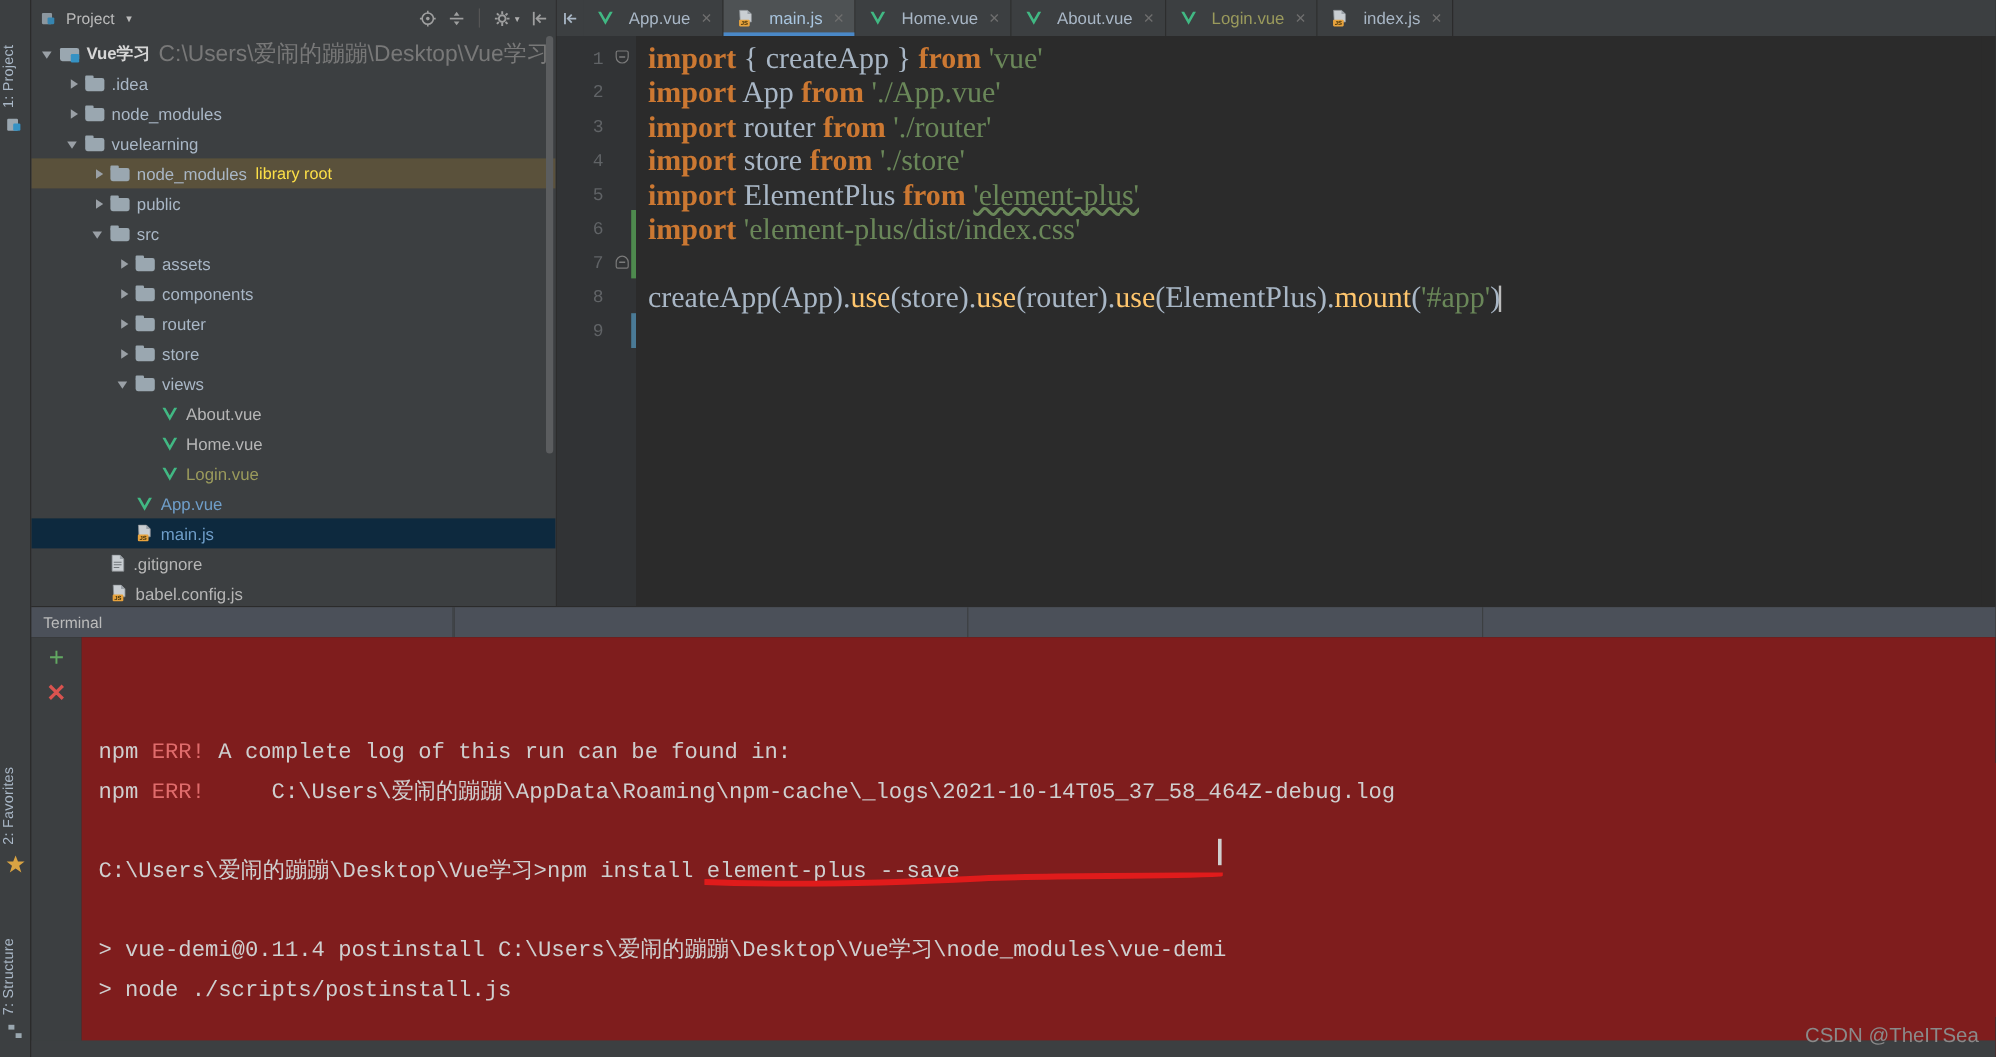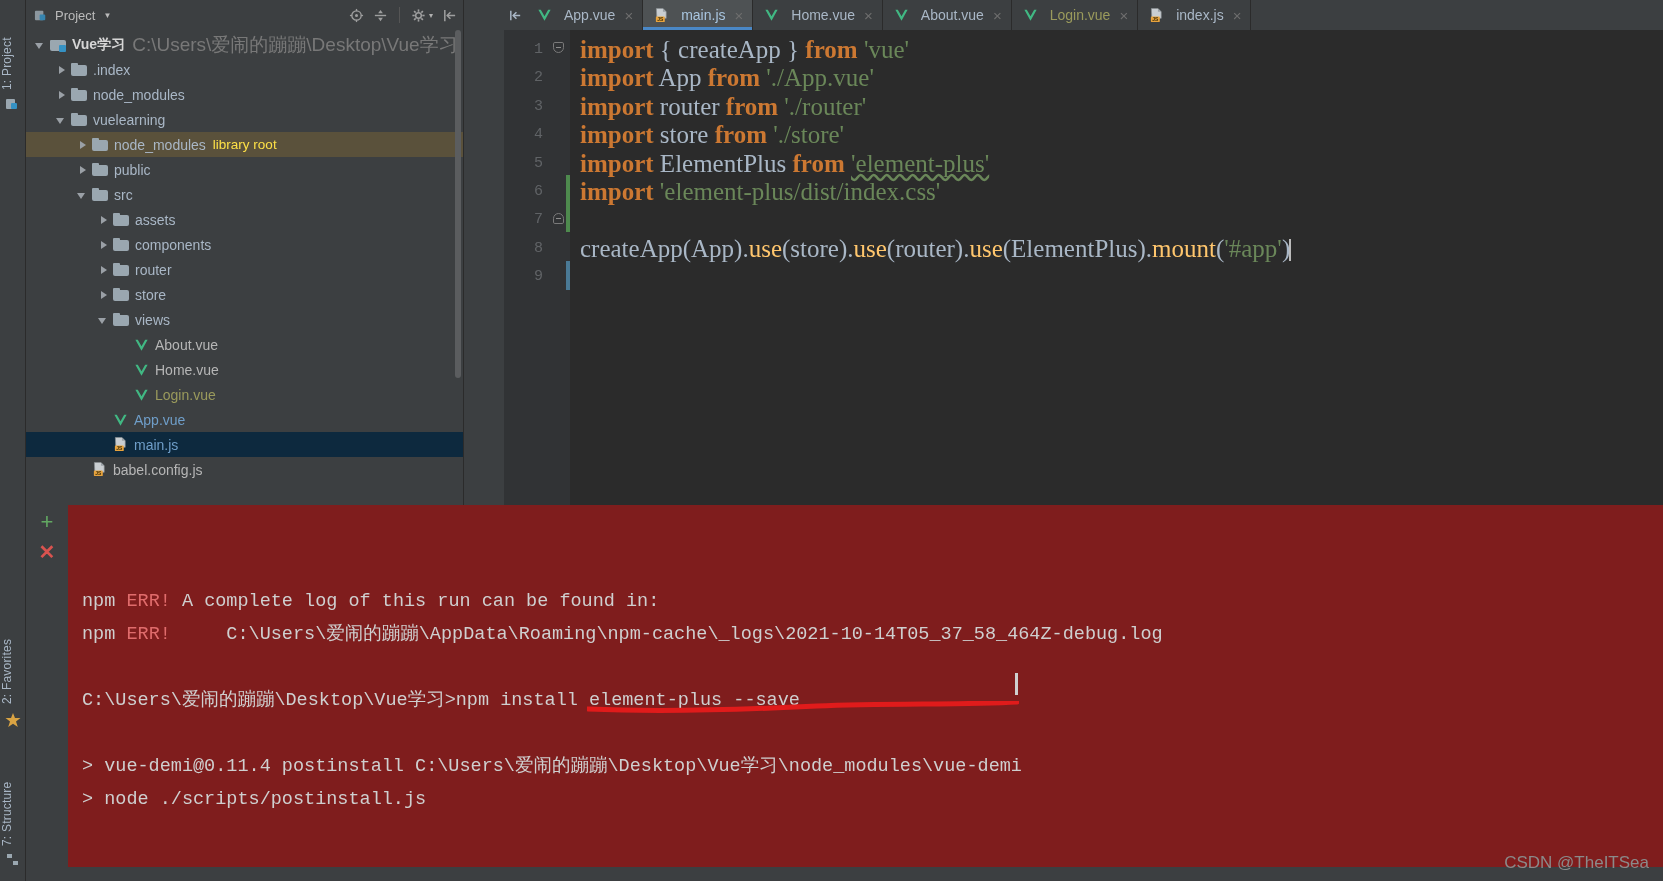"Project" .top { gap: 40px -> none }
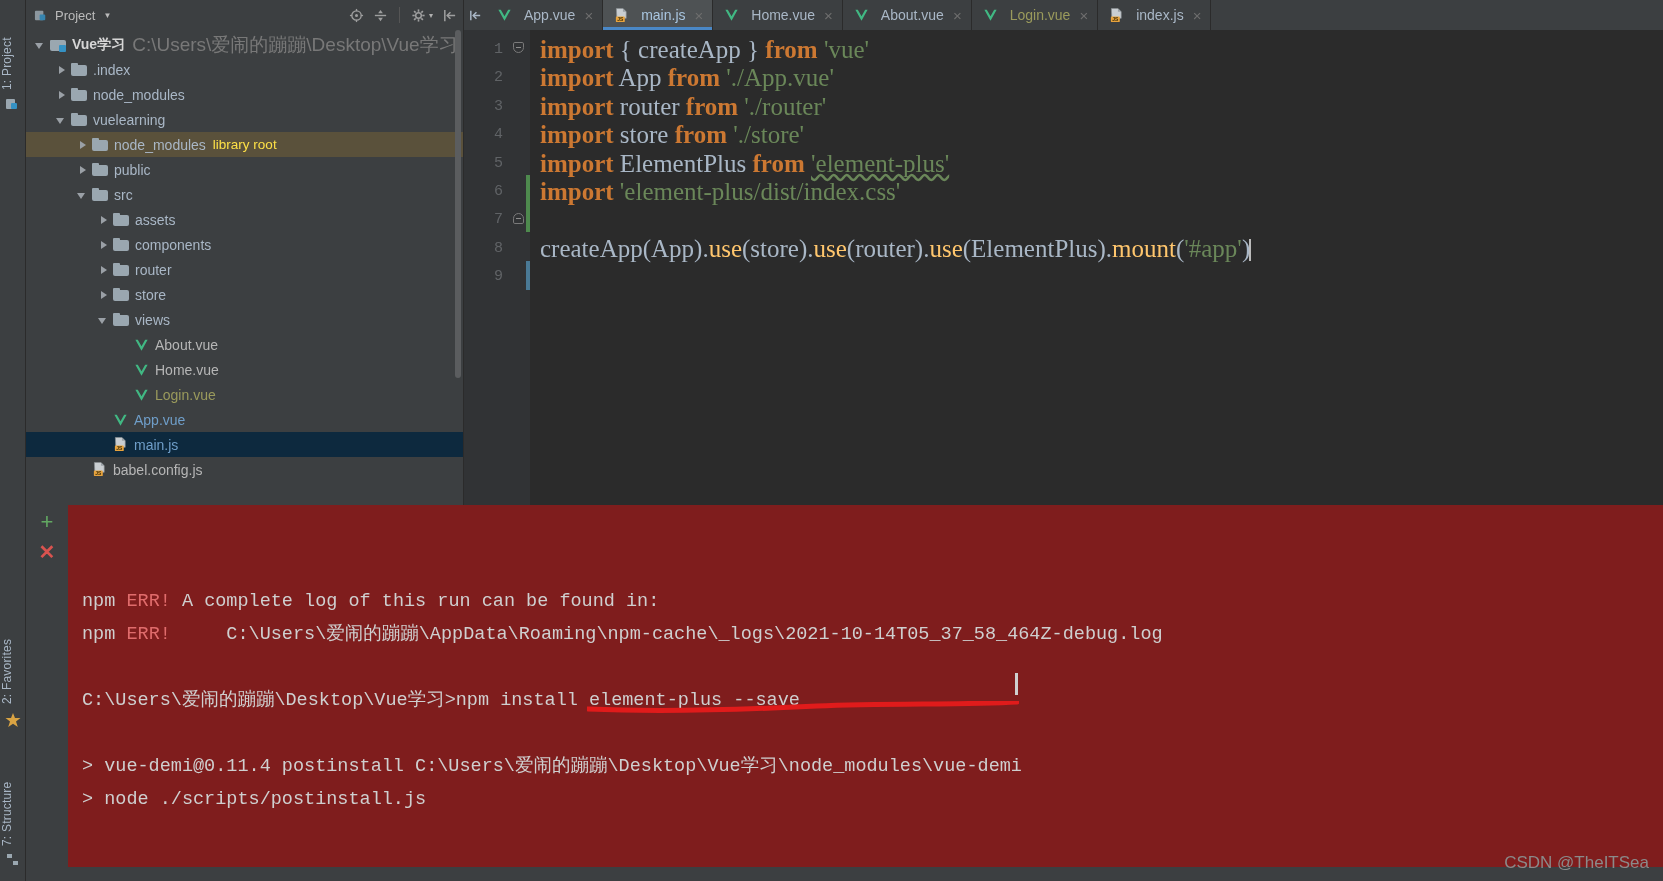".index" span { text: .index -> .idea }
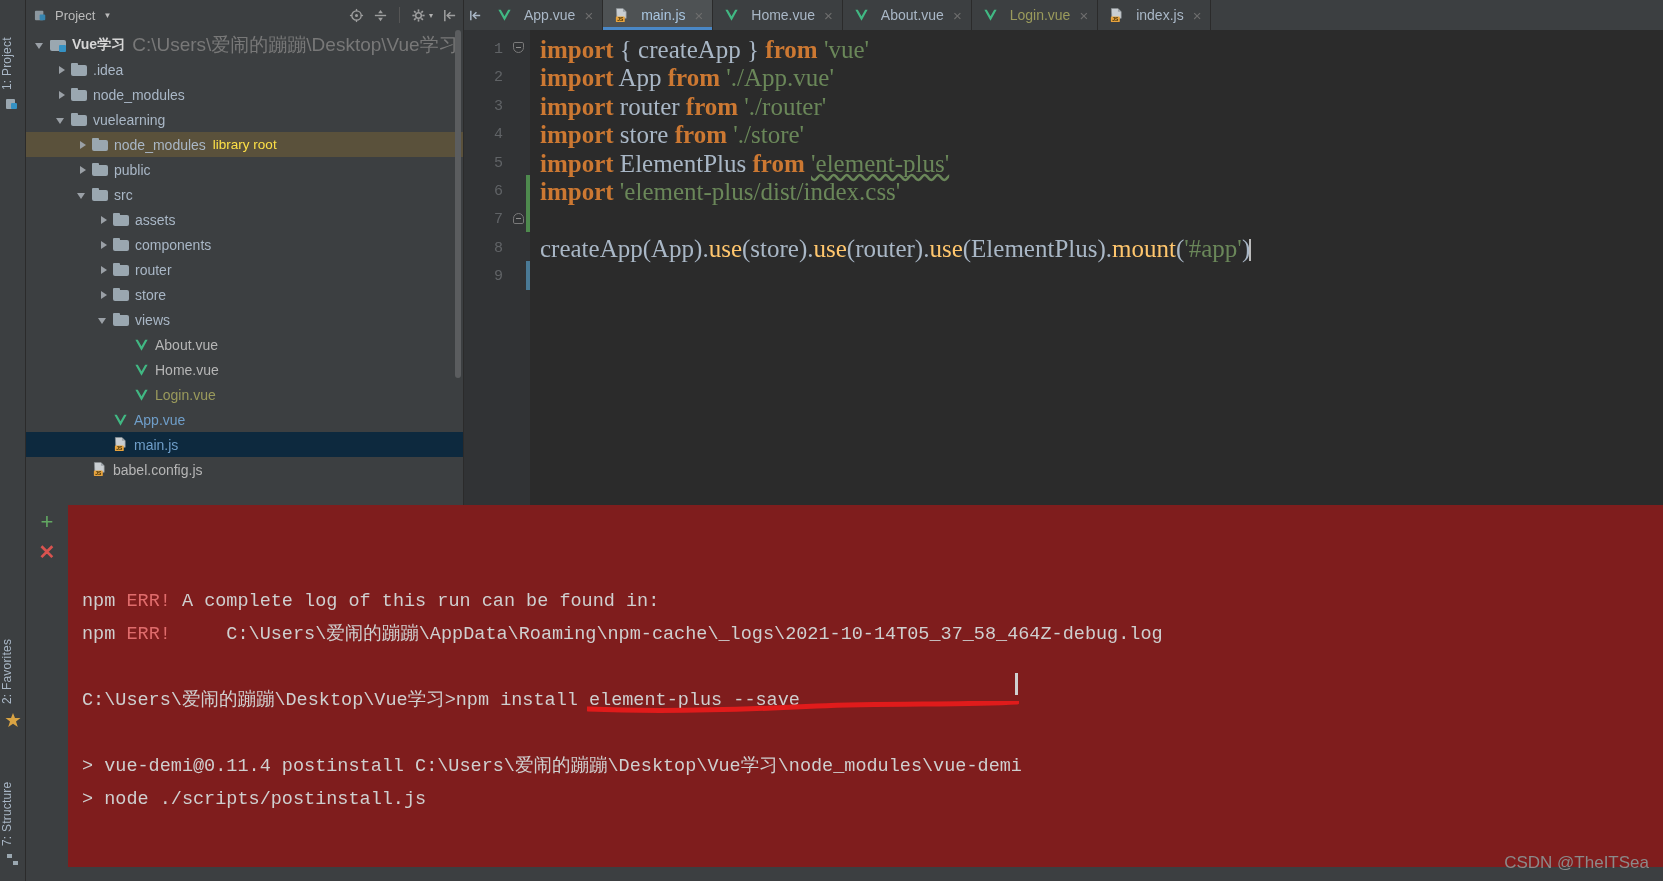".gitignore" div.row { html: none -> <div> <span></span> <span></span> <span> <svg> <path></path> <path></path> <g> <line></line> <line></line> <line></line> </g> </svg> </span> <span>.gitignore</span> </div> }
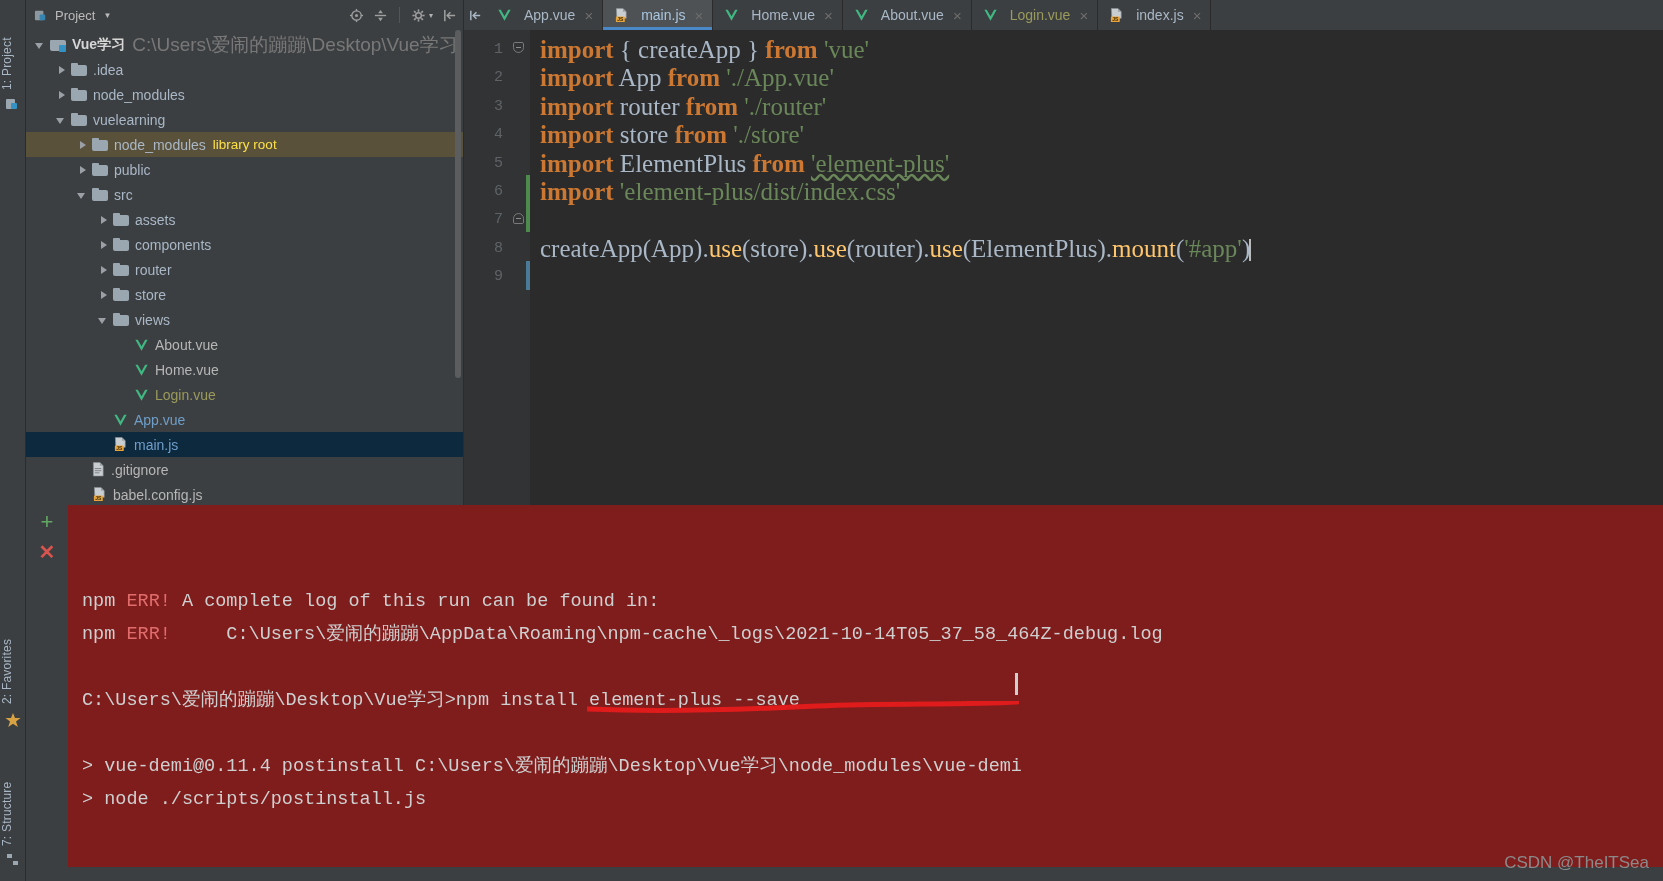"Terminal" div.term-tabbar { html: none -> <div> <div> <span>Terminal</span> </div> <div> <div></div> <div></div> <div></div> </div> </div> }
